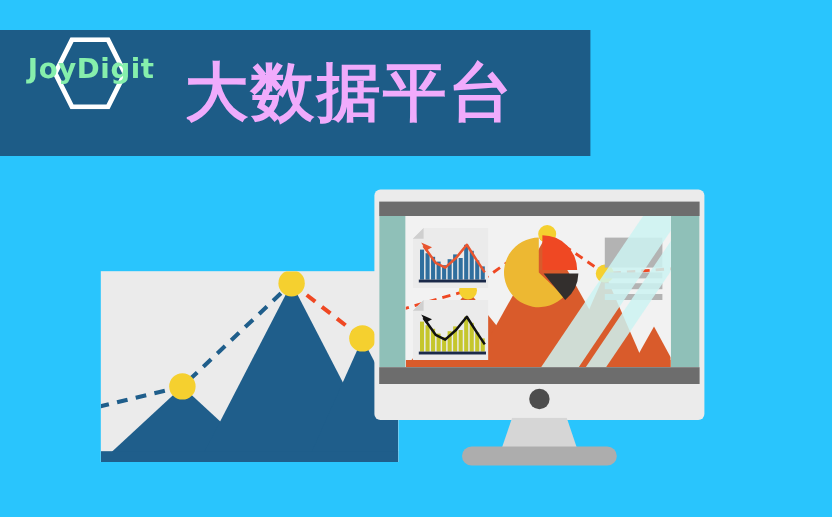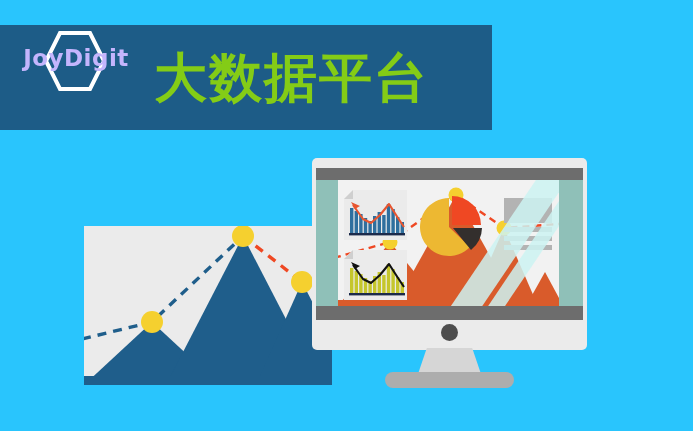"JoyDigit" #logo-word { color: #c4b5fd -> #86efac }
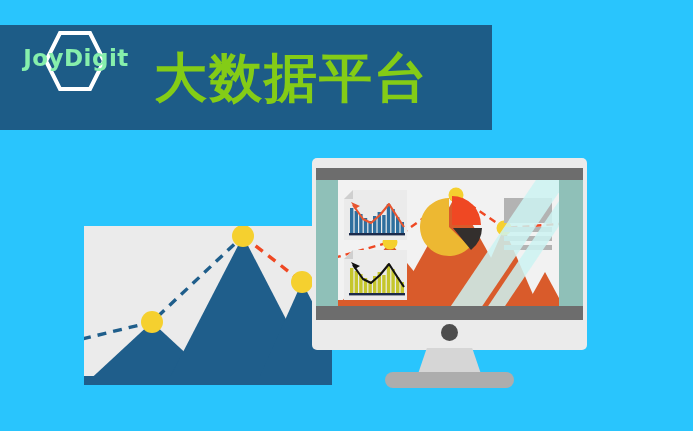"大数据平台" #banner-title { color: #84cc16 -> #f0abfc }
